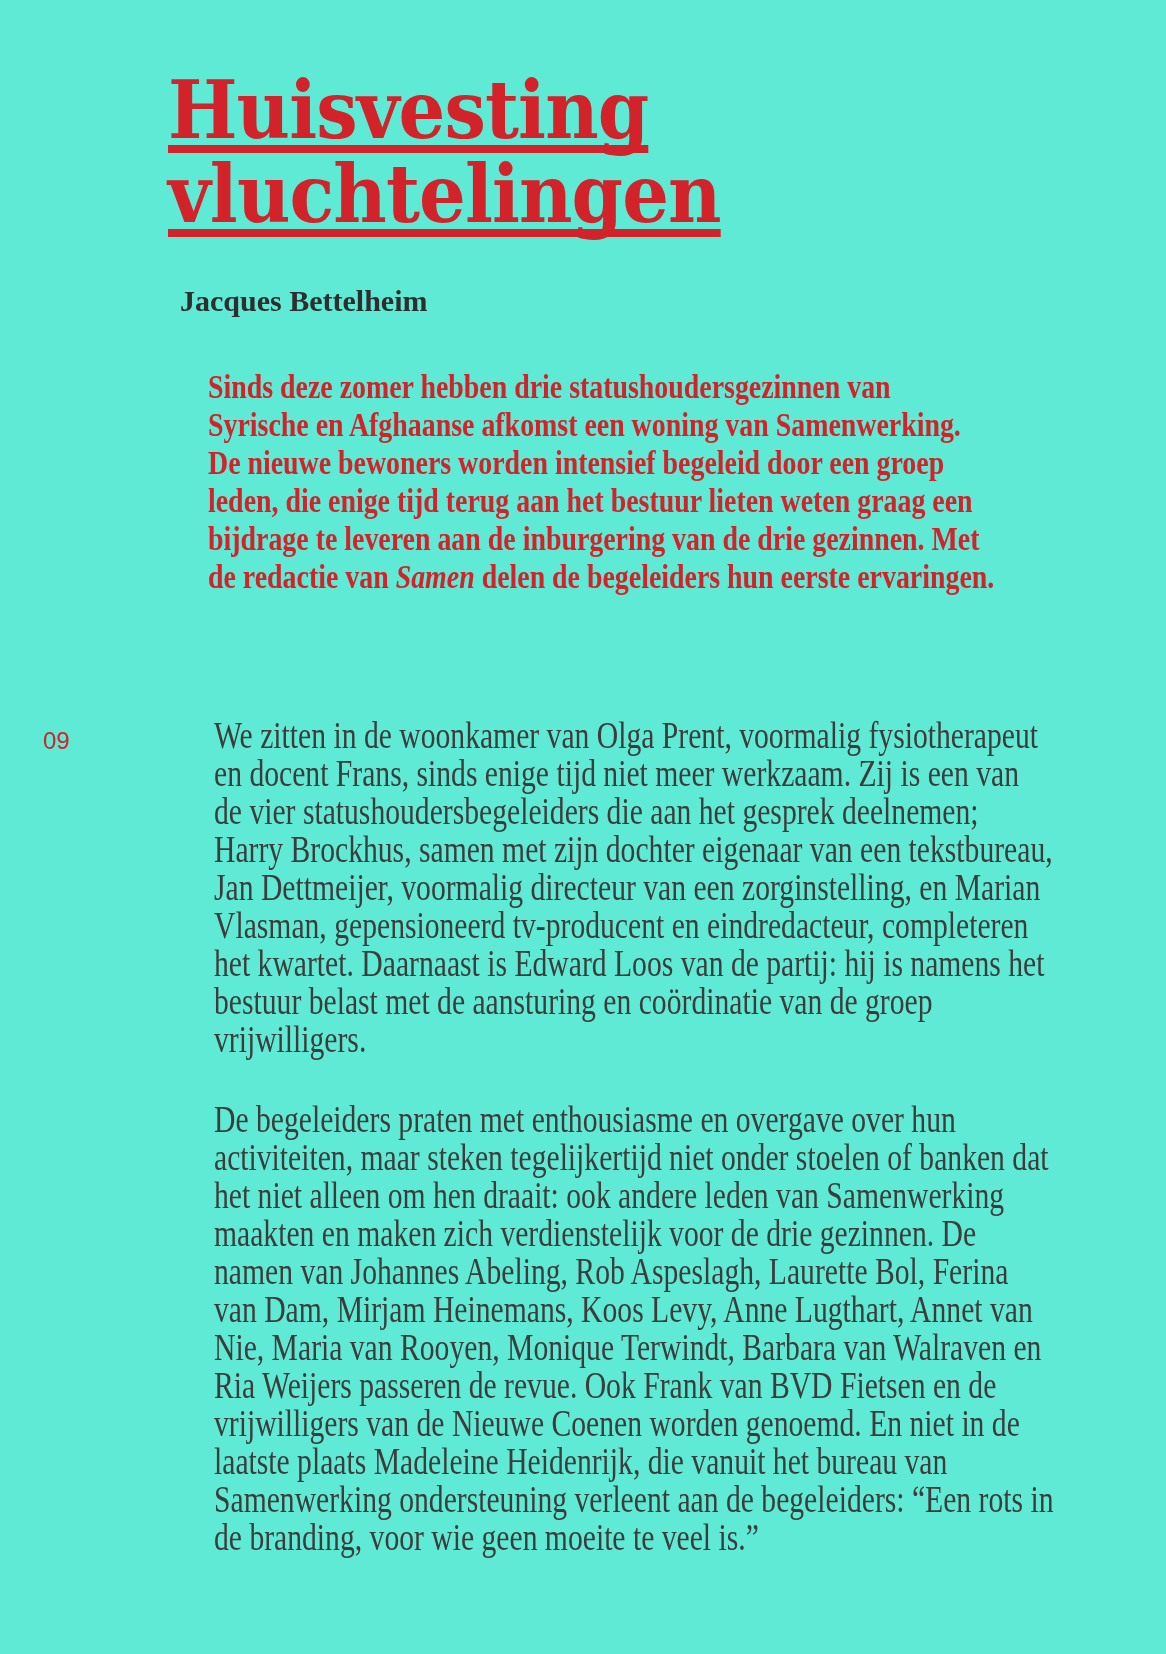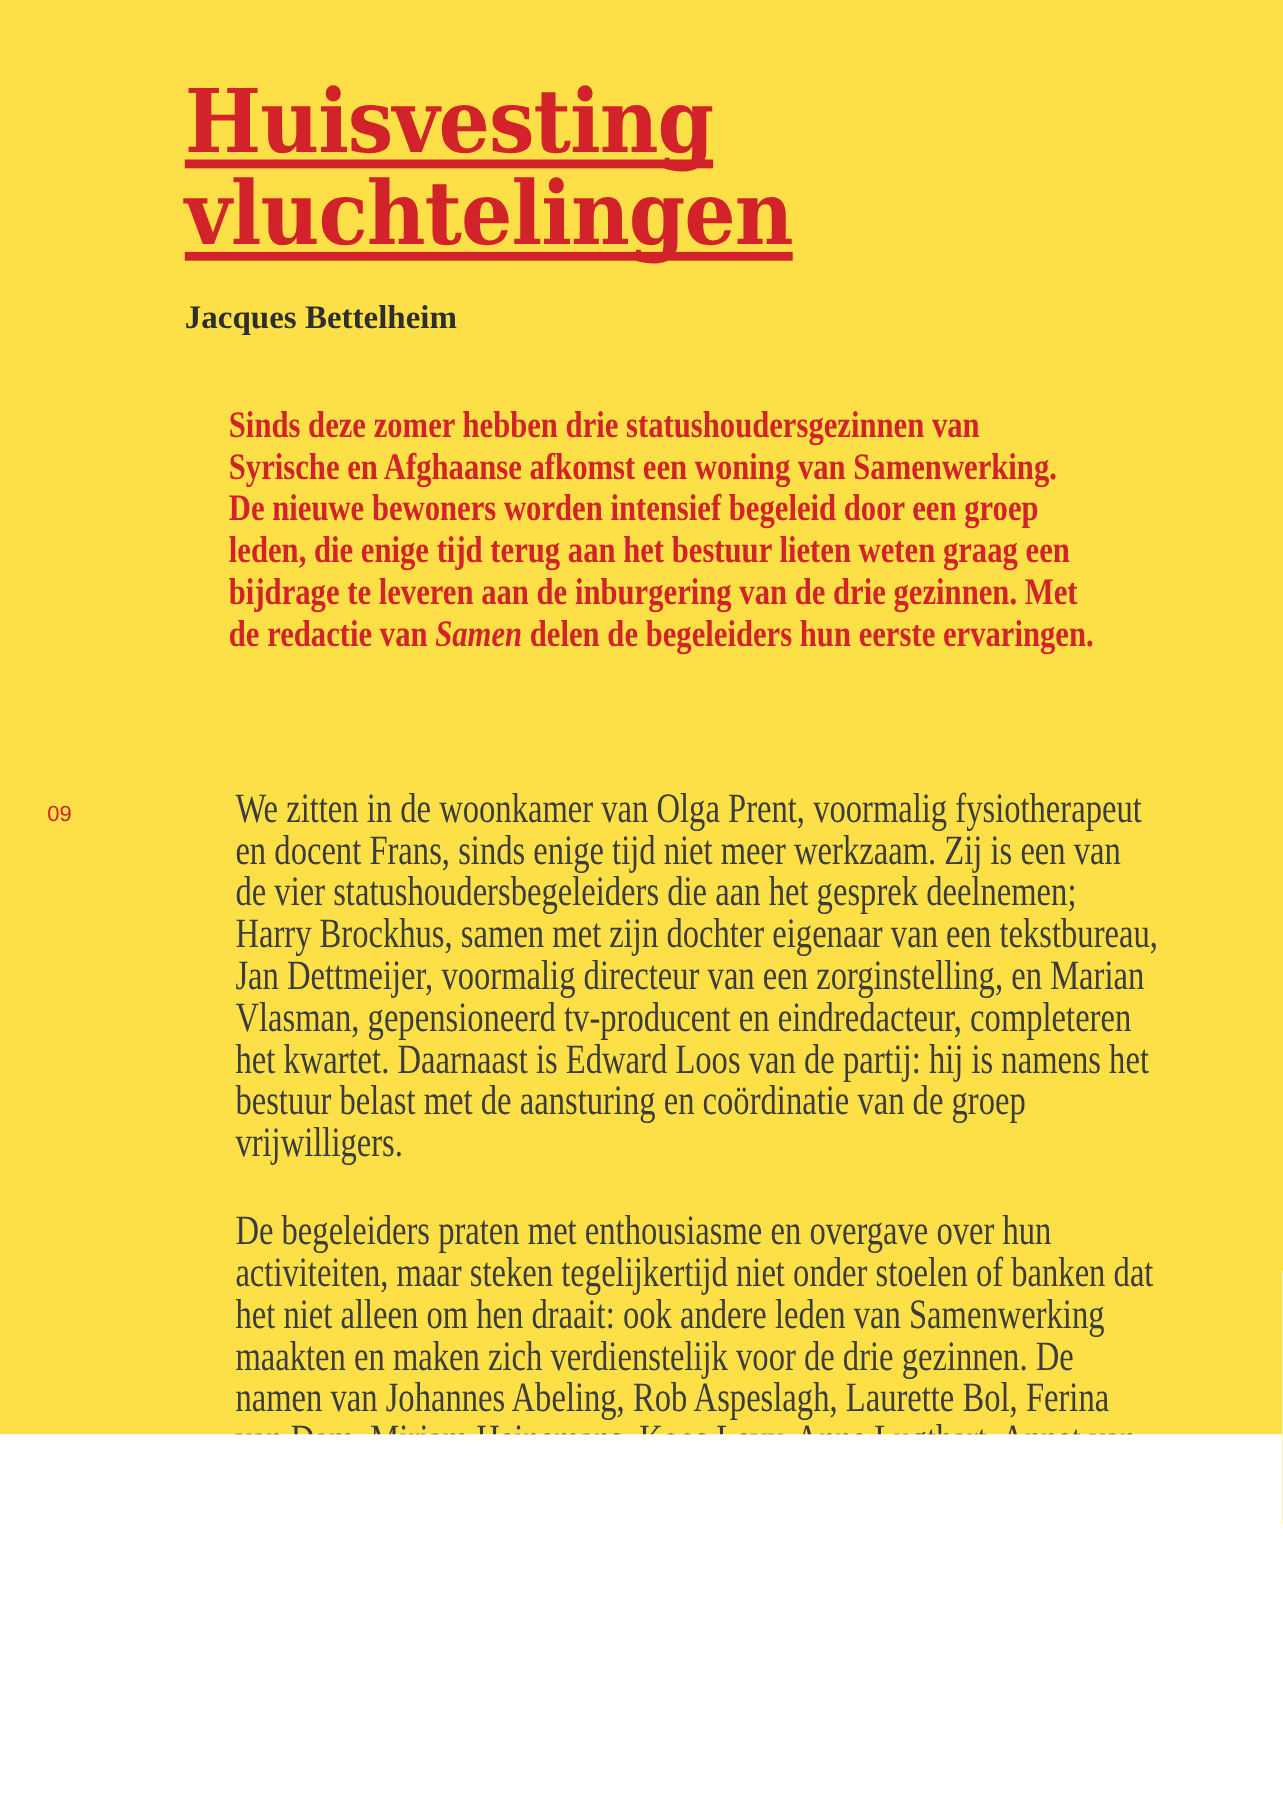"Huisvesting" .page { background: #fde047 -> #5eead4; height: 1304px -> 1654px }
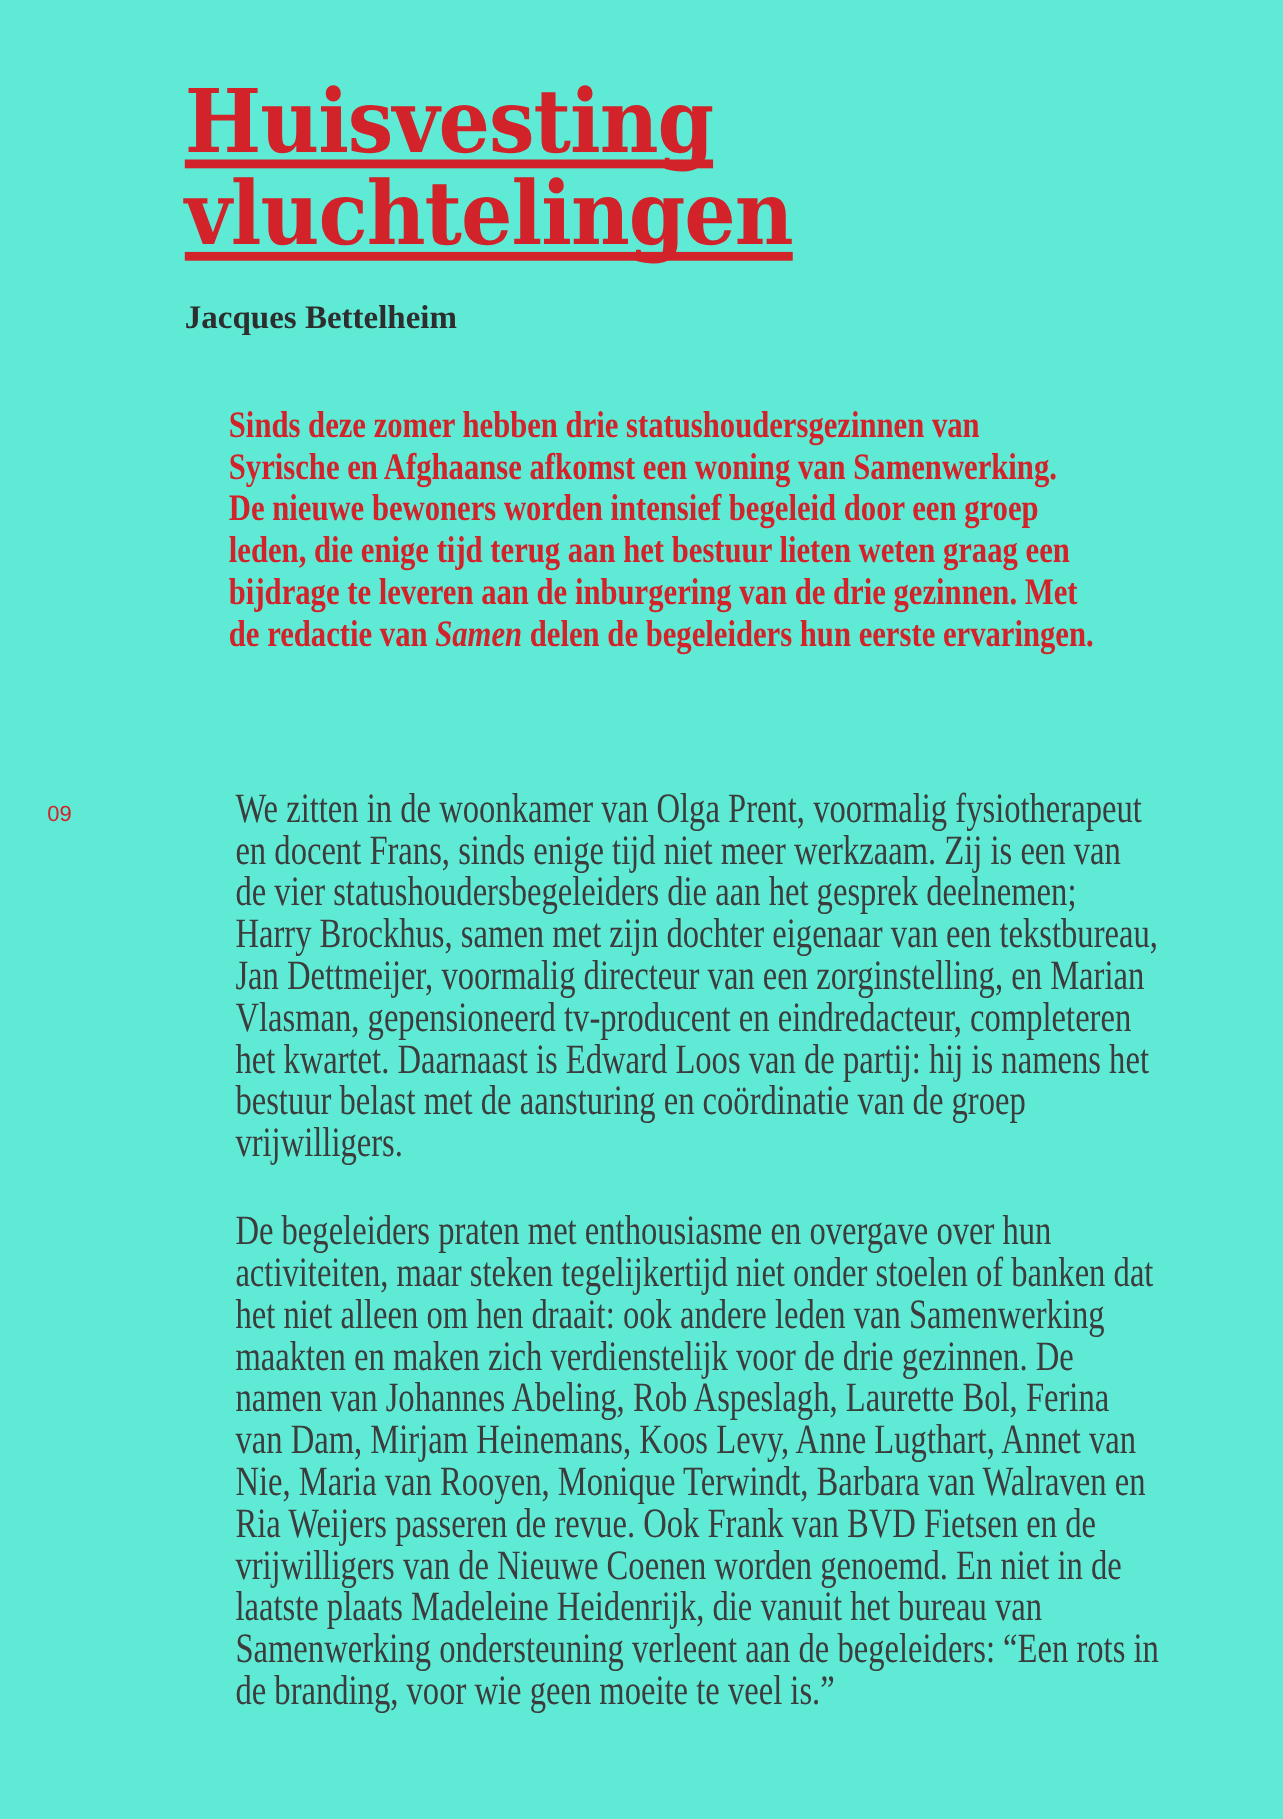"Jacques Bettelheim" .author { margin: 0 -> 12px }
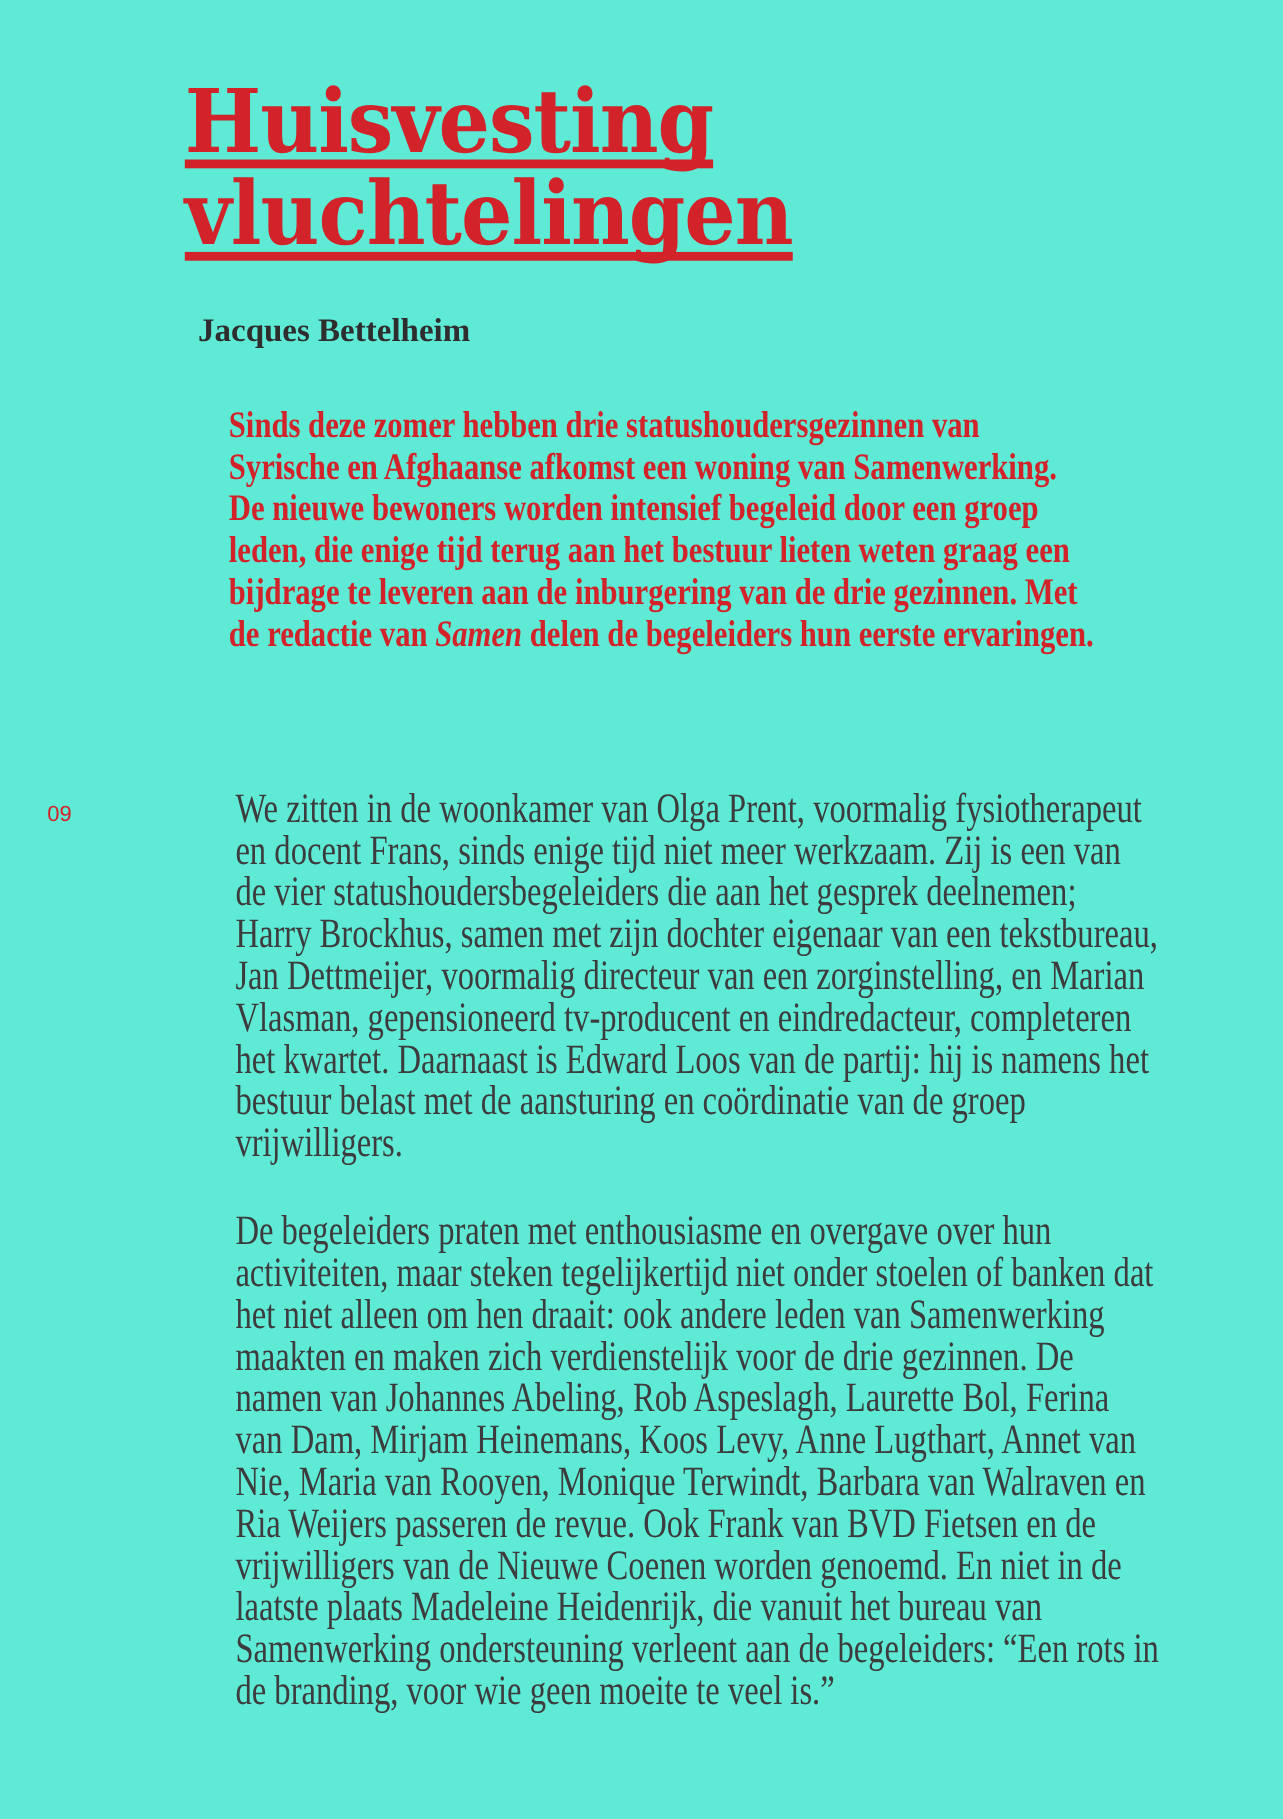"09" .pagenum { font-size: 20px -> 24px }
